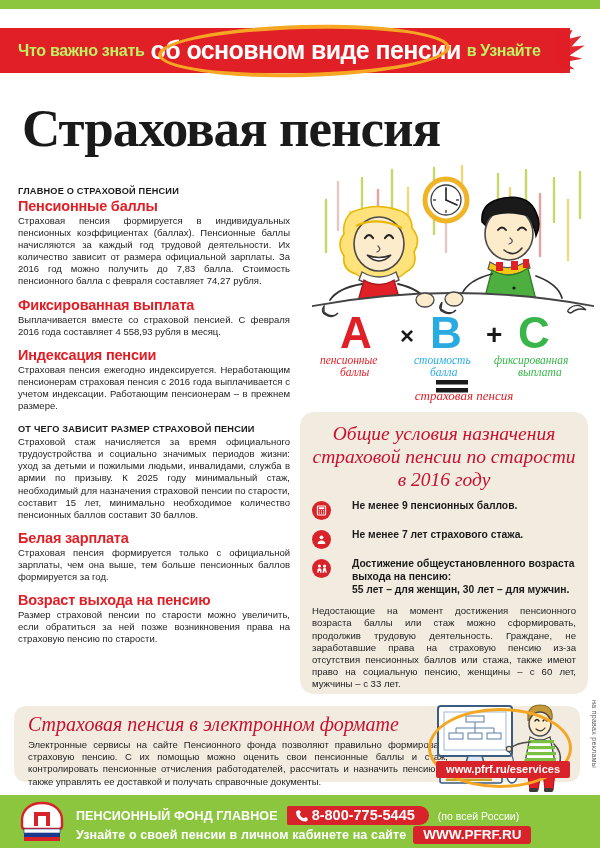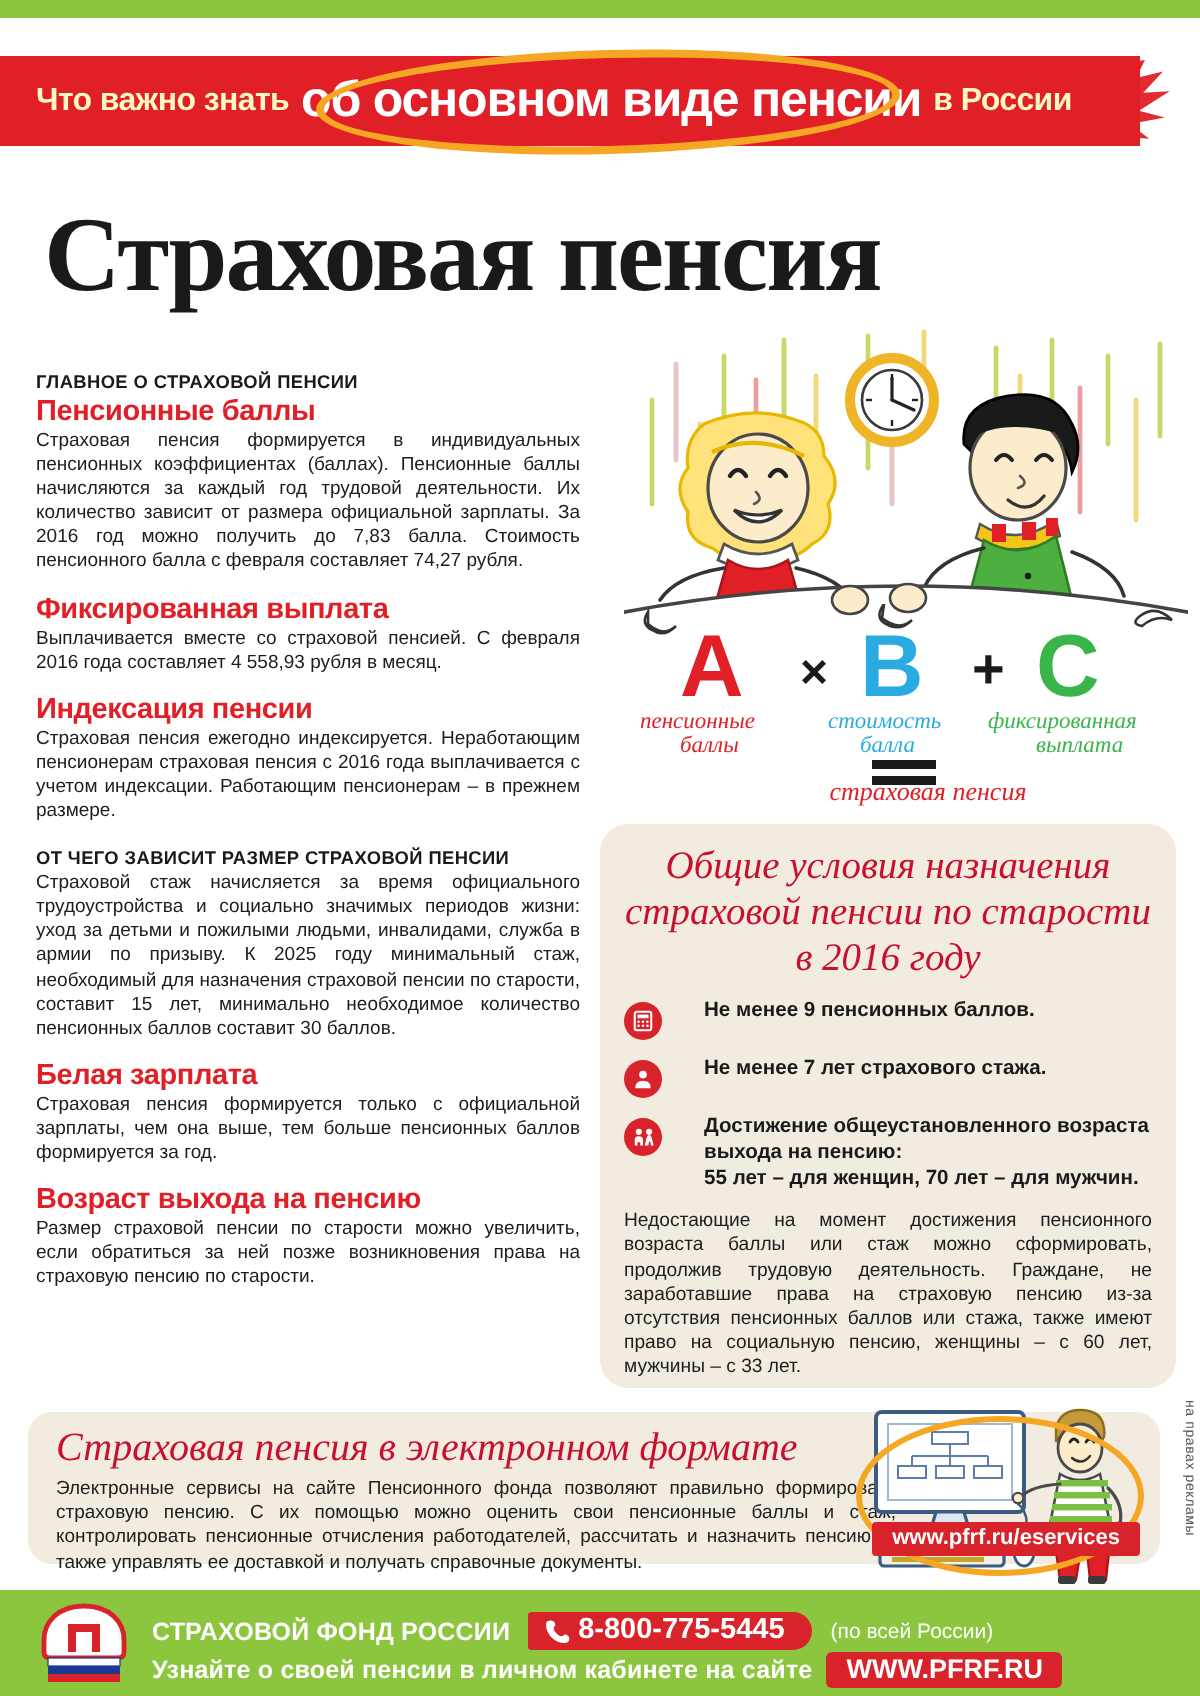"Что важно знать" .bn-small { color: #fef9c3 -> #bef264 }
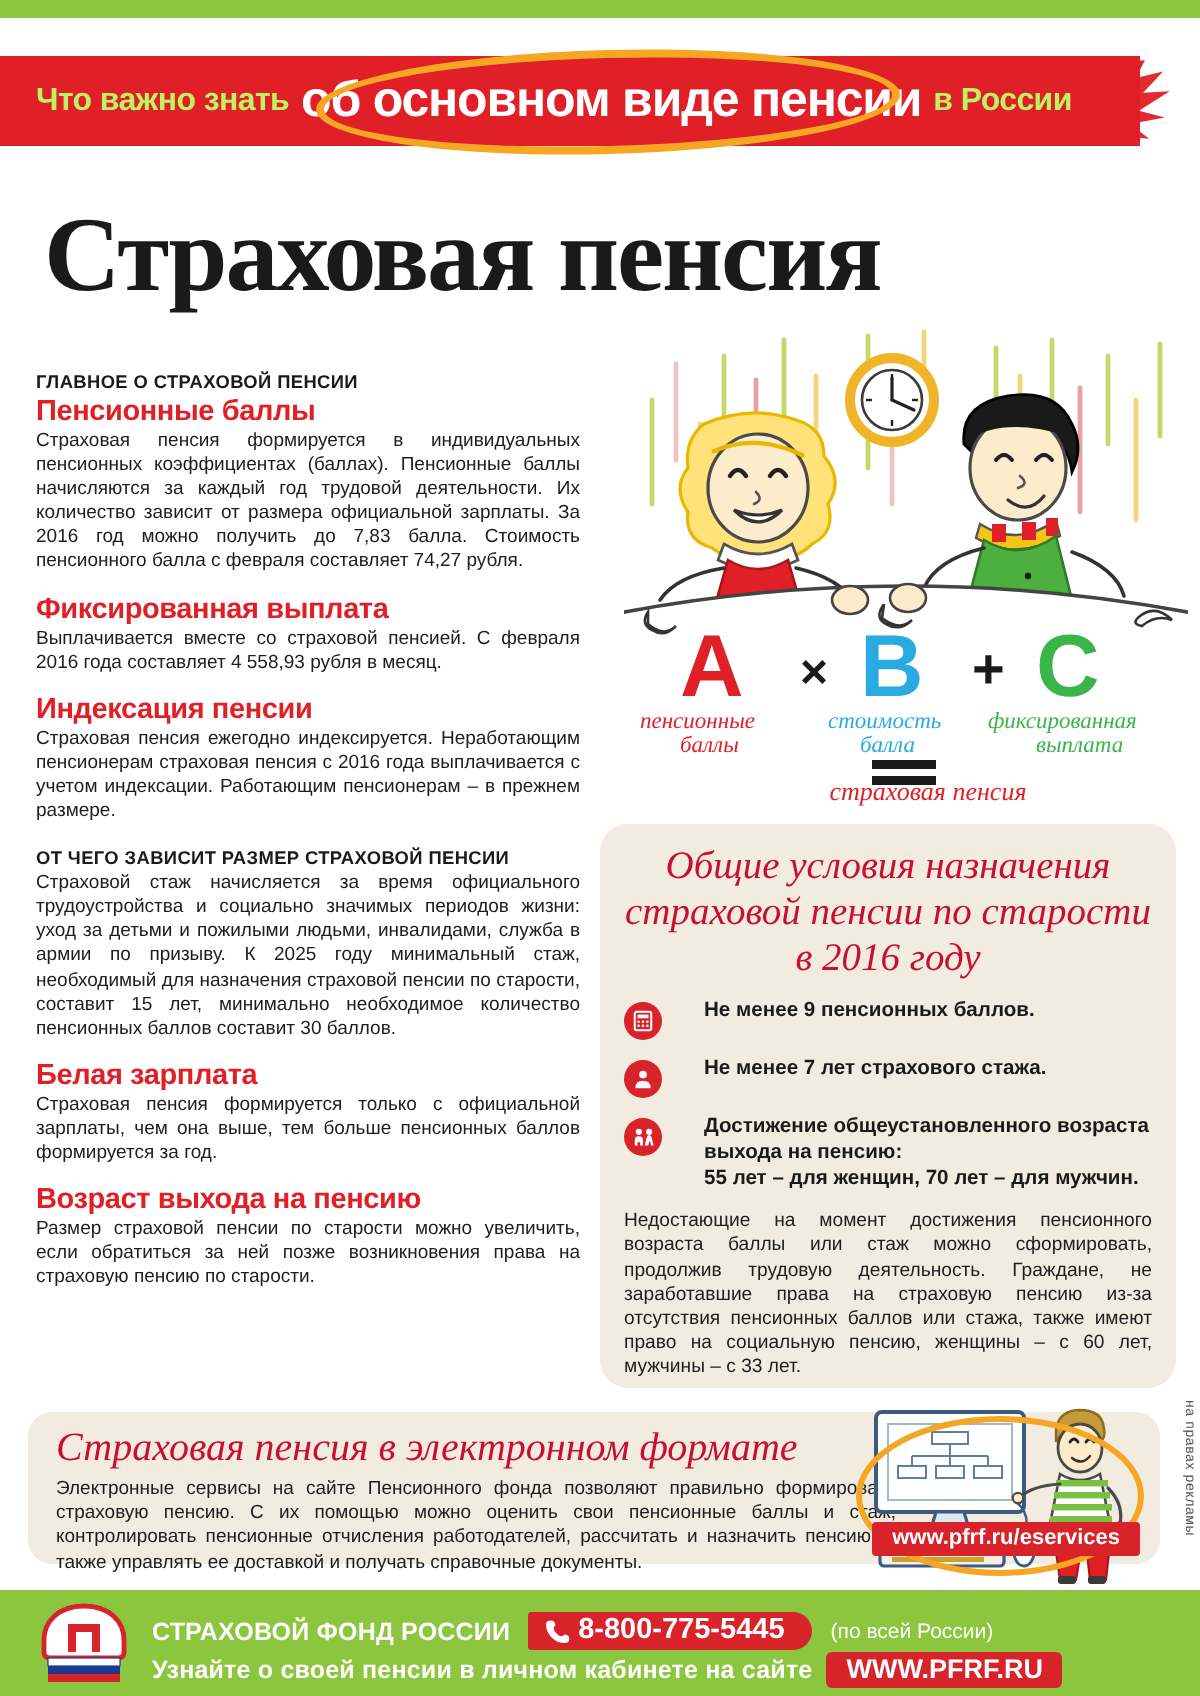"в России" span.bn-small { text: России -> Узнайте }
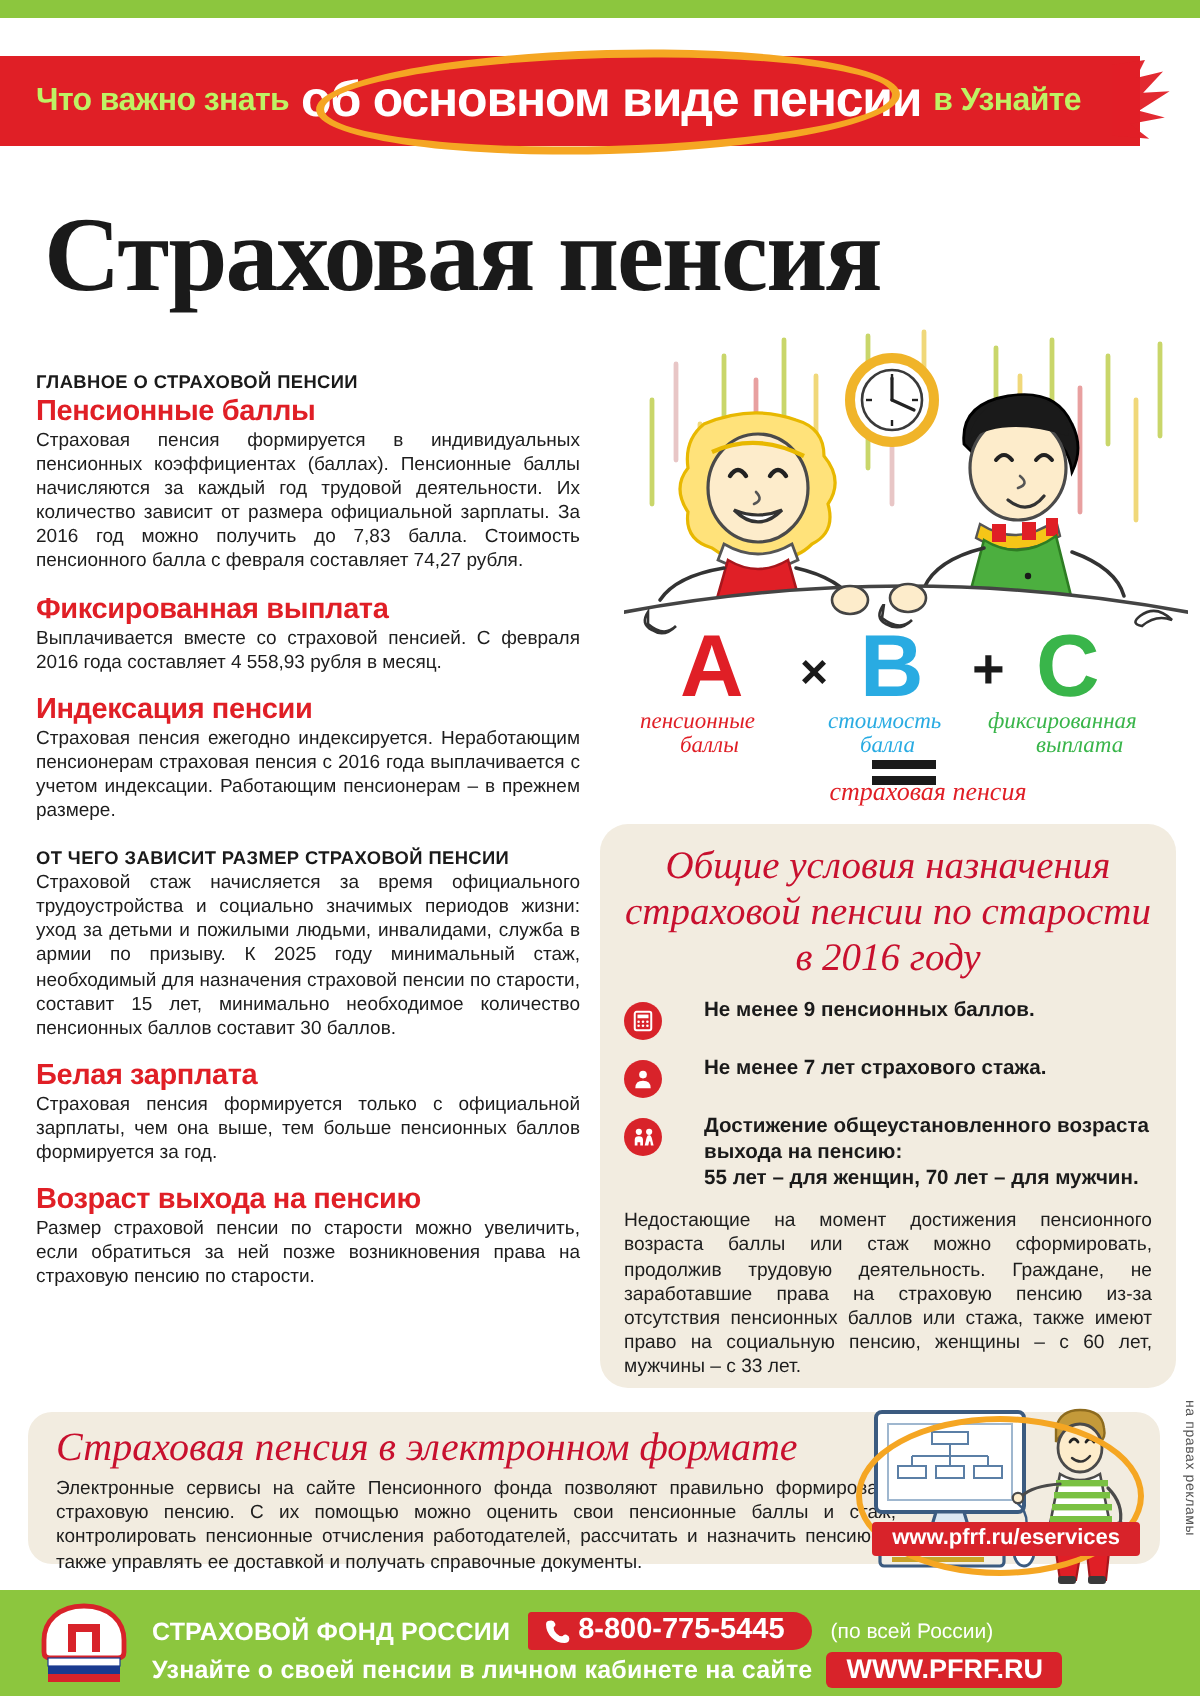"Достижение общеустановленного возраста" div.cond-txt { text: 70 -> 30 }
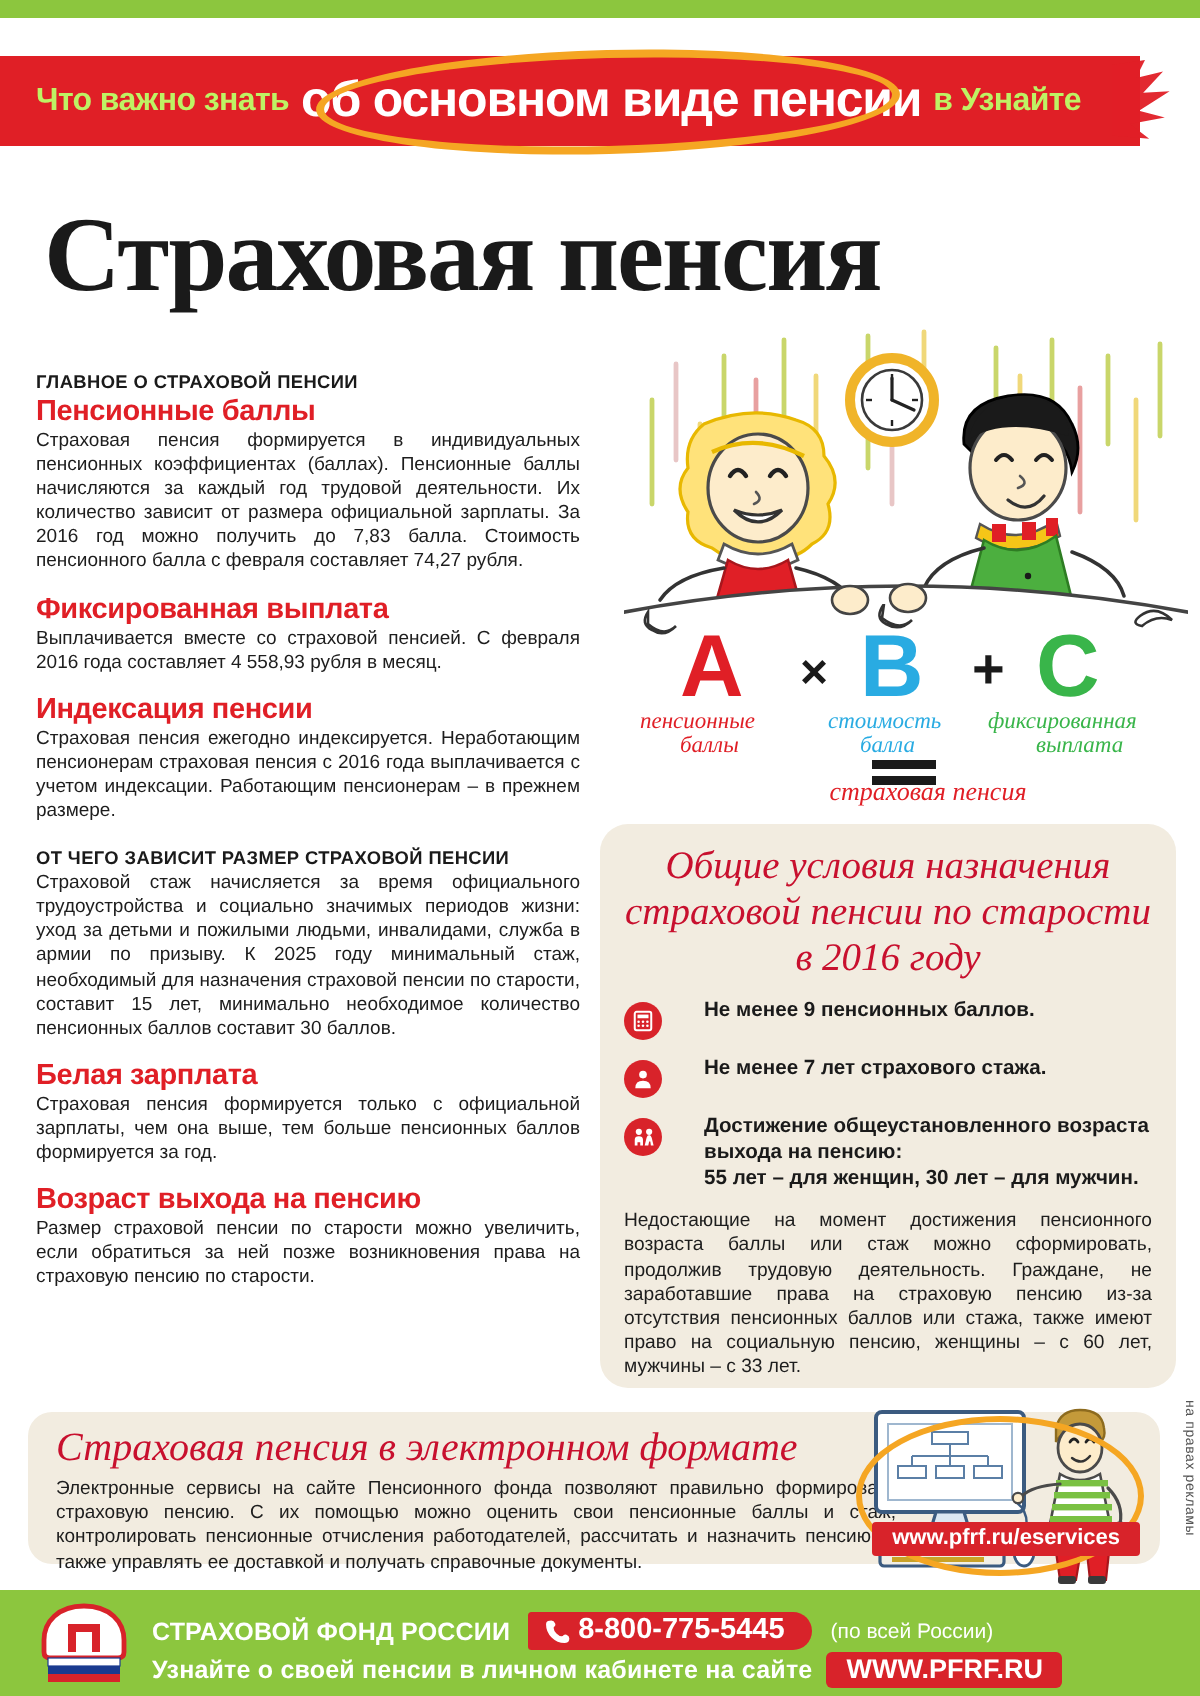"СТРАХОВОЙ ФОНД РОССИИ" span.f-label { text: СТРАХОВОЙ ФОНД РОССИИ -> ПЕНСИОННЫЙ ФОНД ГЛАВНОЕ }
